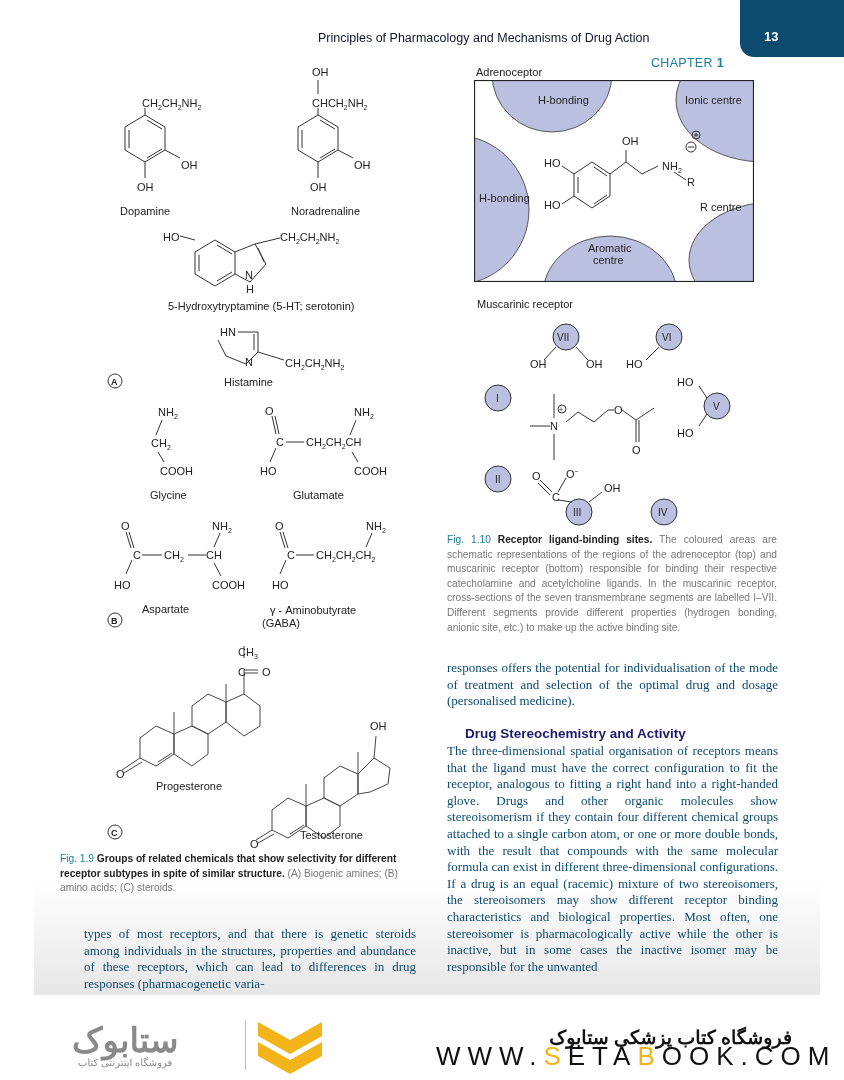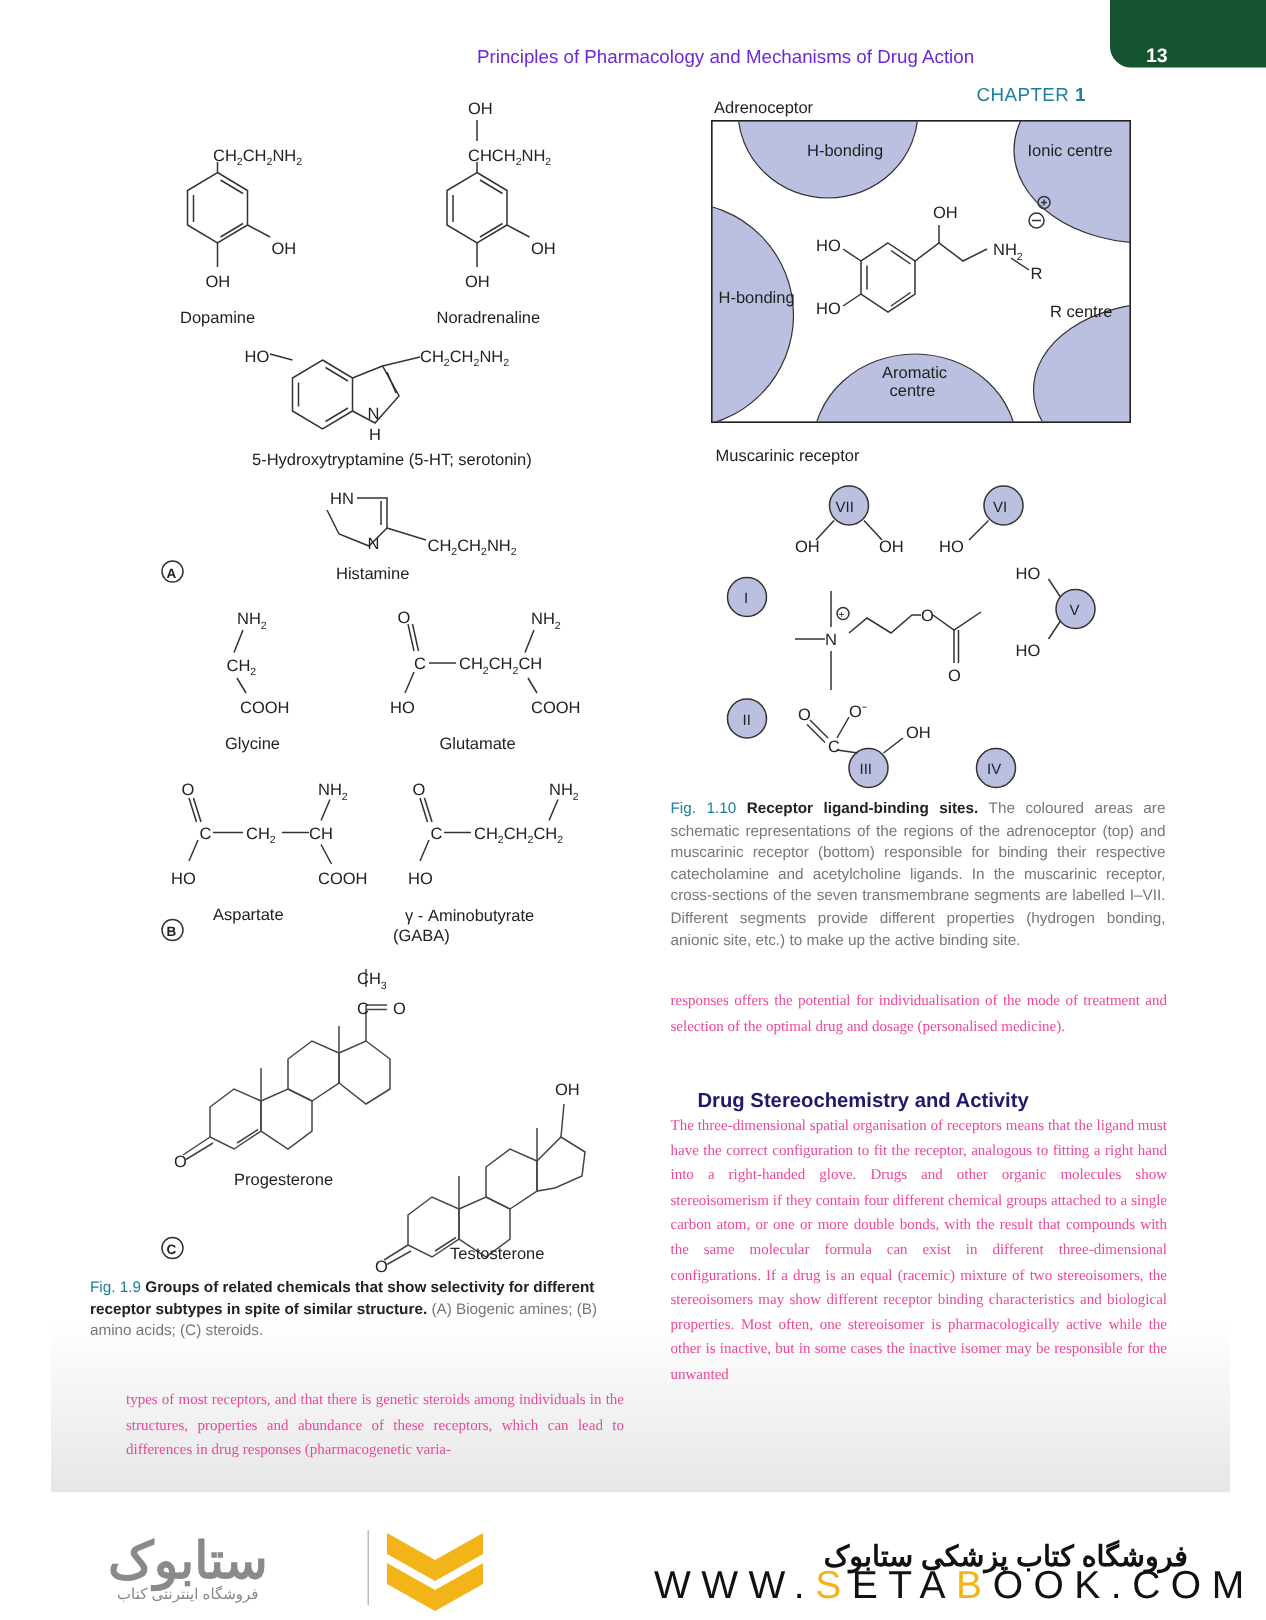"Principles of Pharmacology and" .header-text { color: #6d28d9 -> #0f172a }
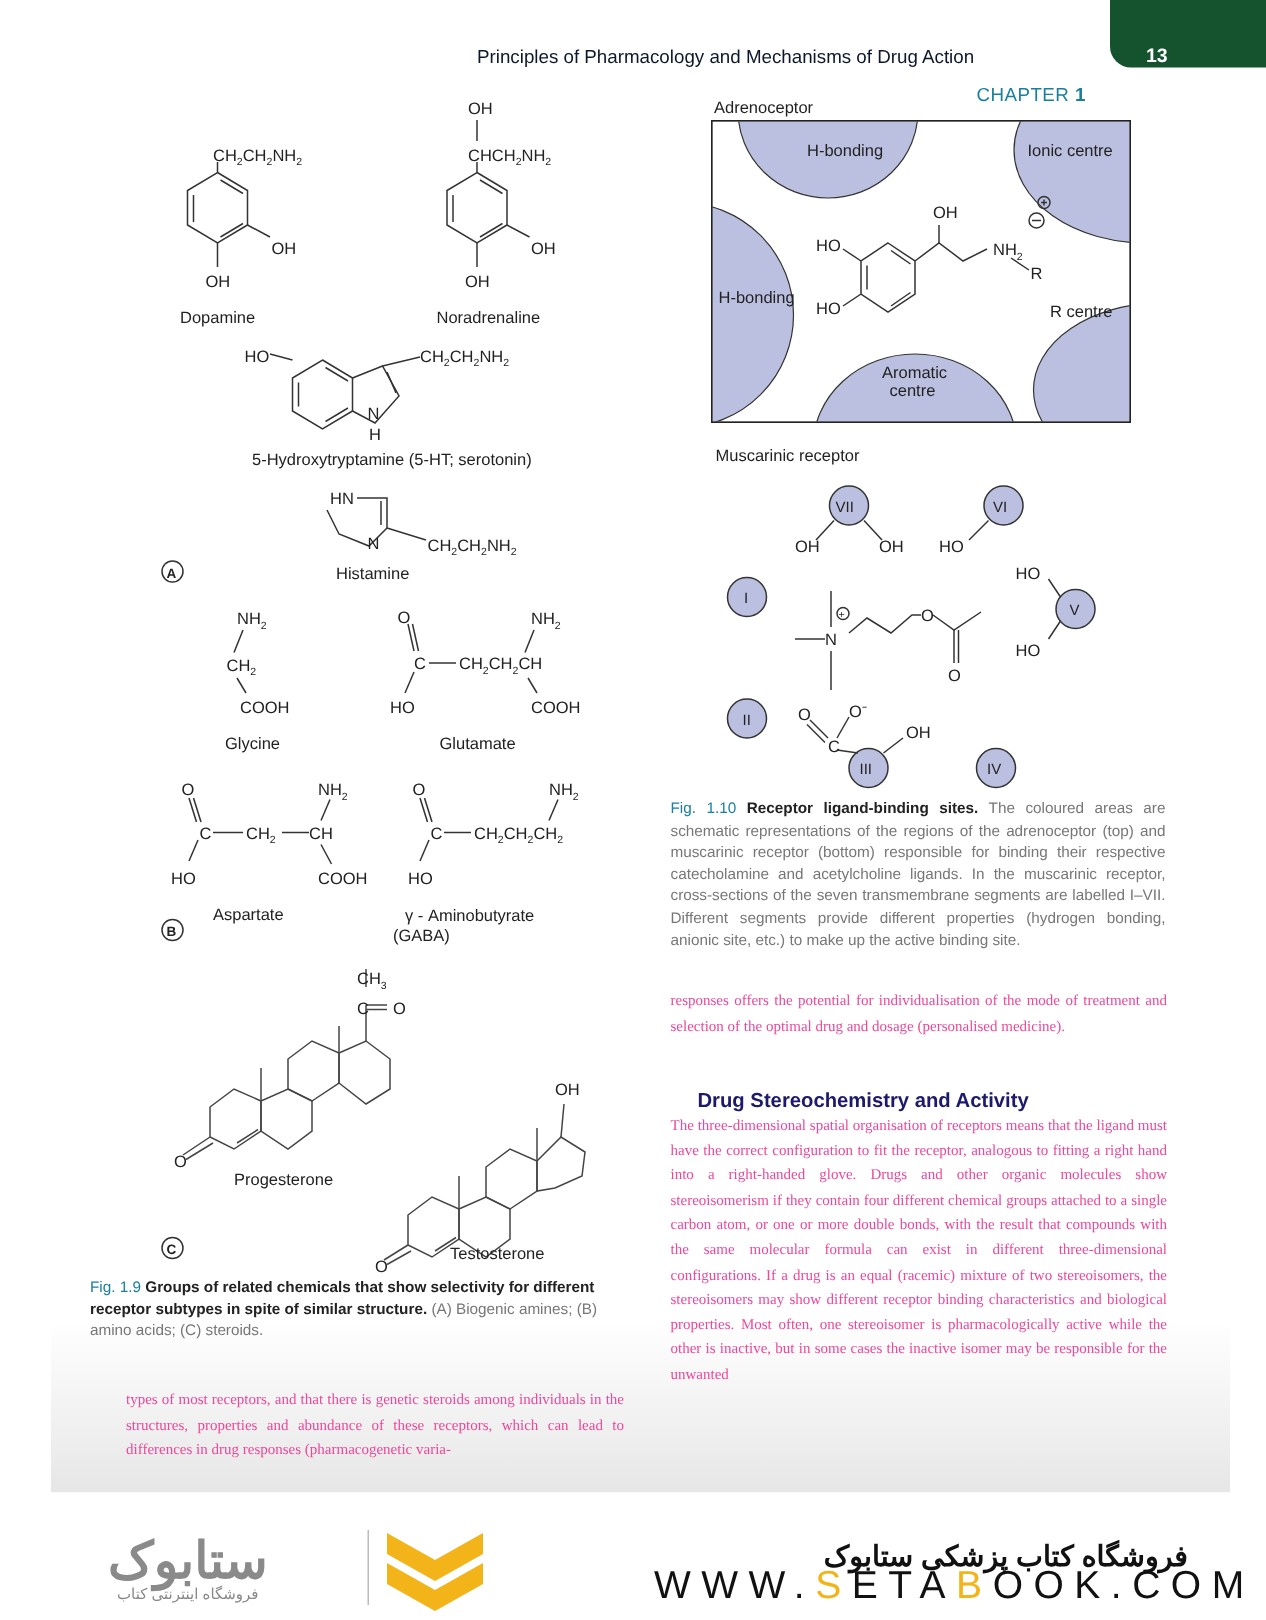"13" .page-tab { background: #14532d -> #0c4a6e; height: 45px -> 57px }
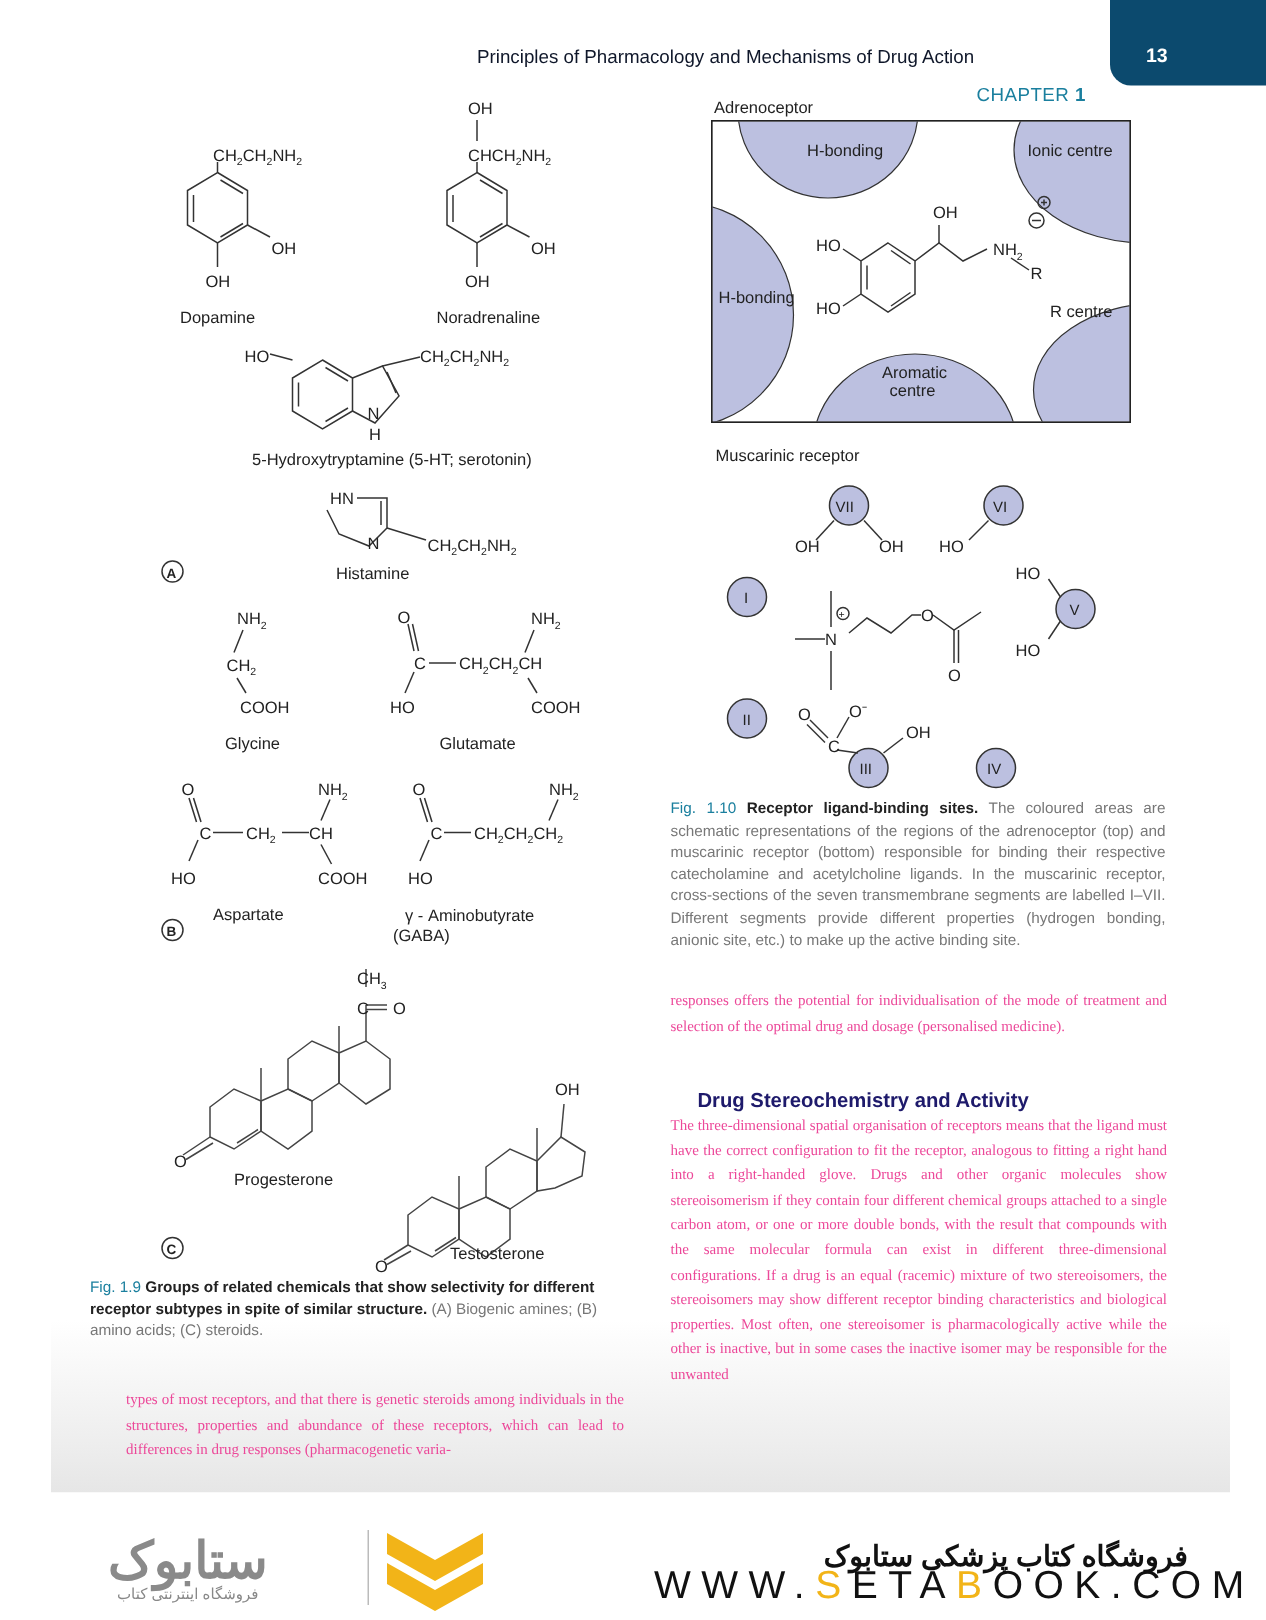"responses offers the potential for" .body-text { color: #ec4899 -> #0c4a6e; font-size: 10px -> 13px }
